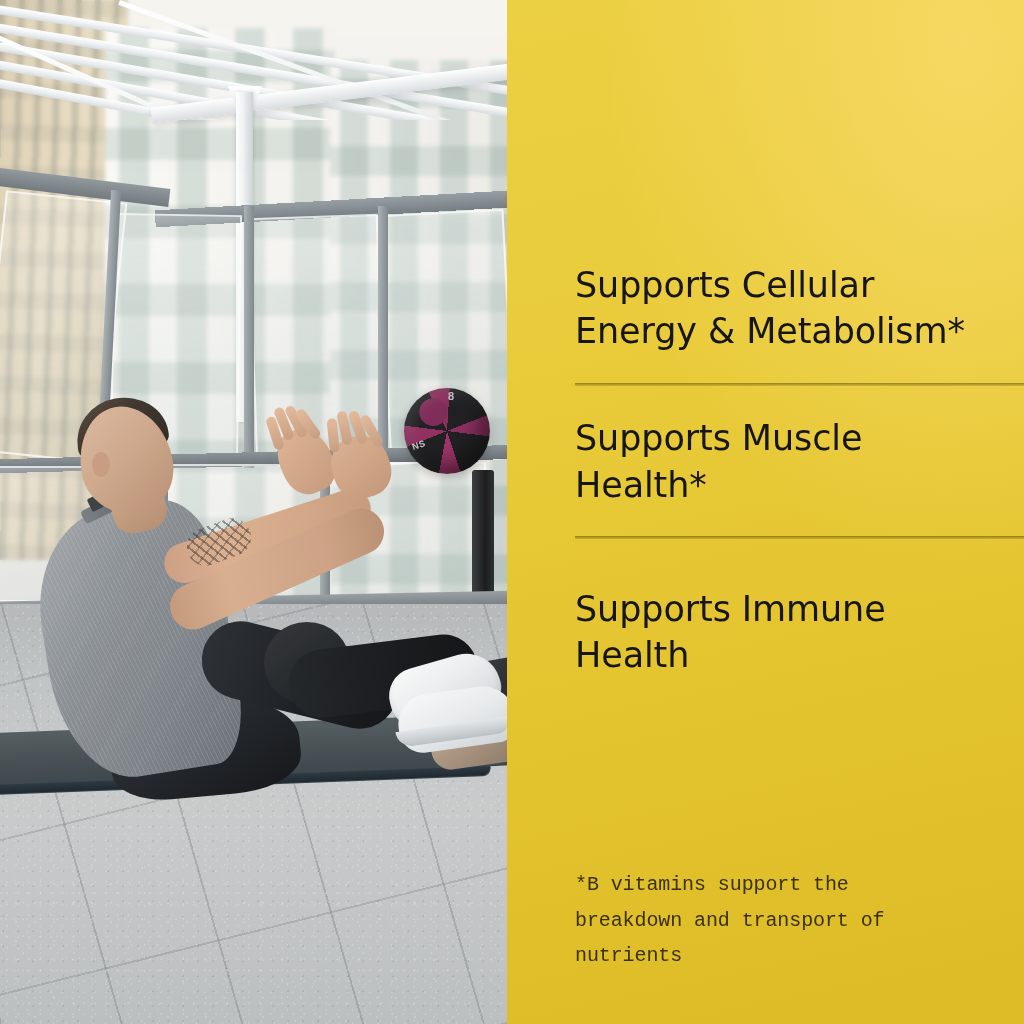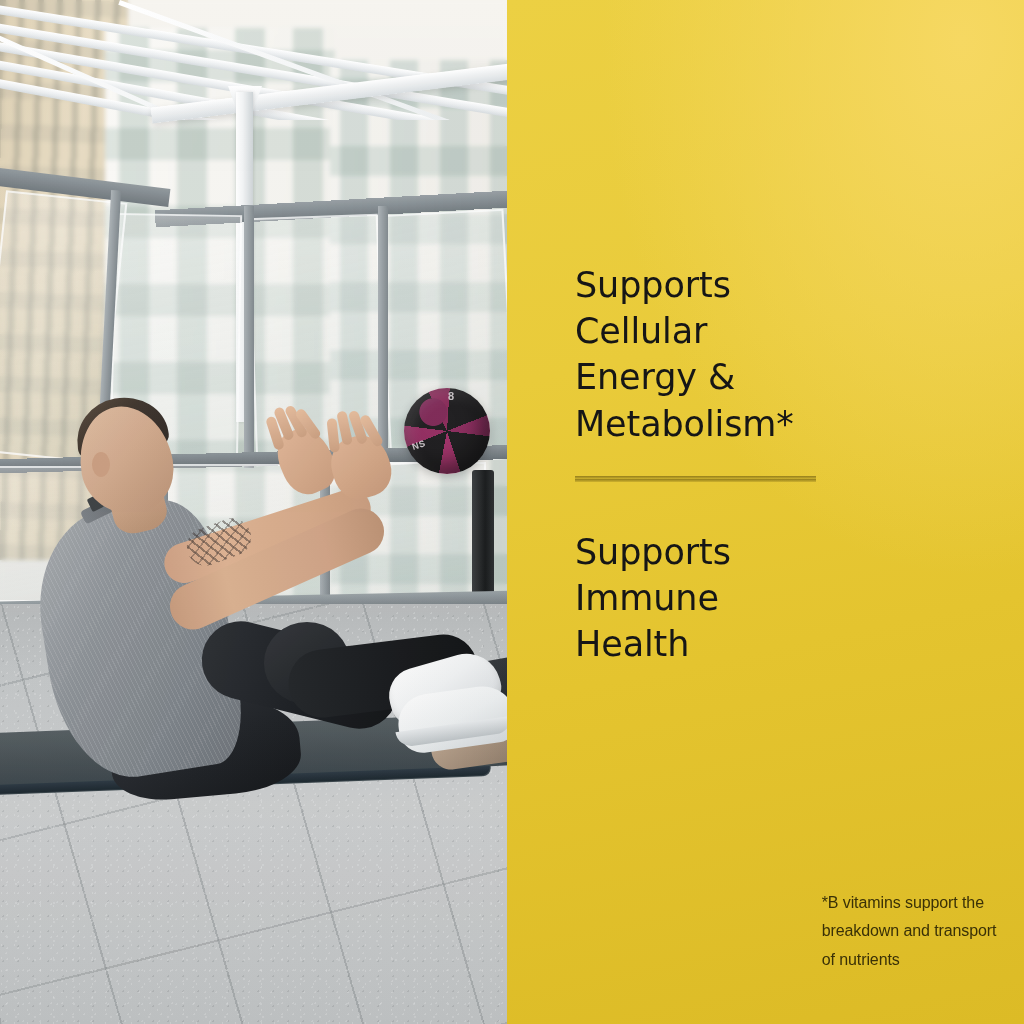"Supports Cellular Energy & Metabolism*" .info-pane { flex-direction: none -> column }
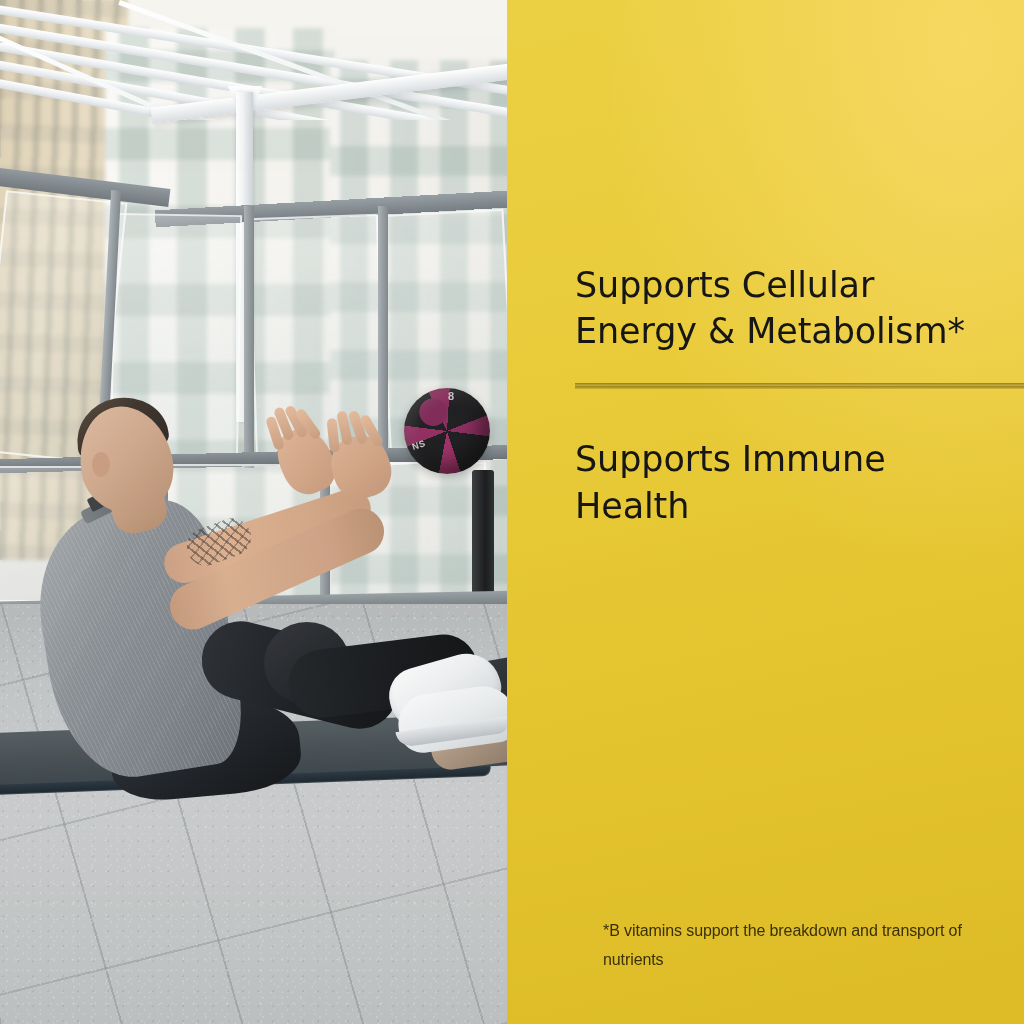"Supports Muscle Health*" div.benefit { html: none -> <div> <div>Supports Muscle Health*</div> </div> }
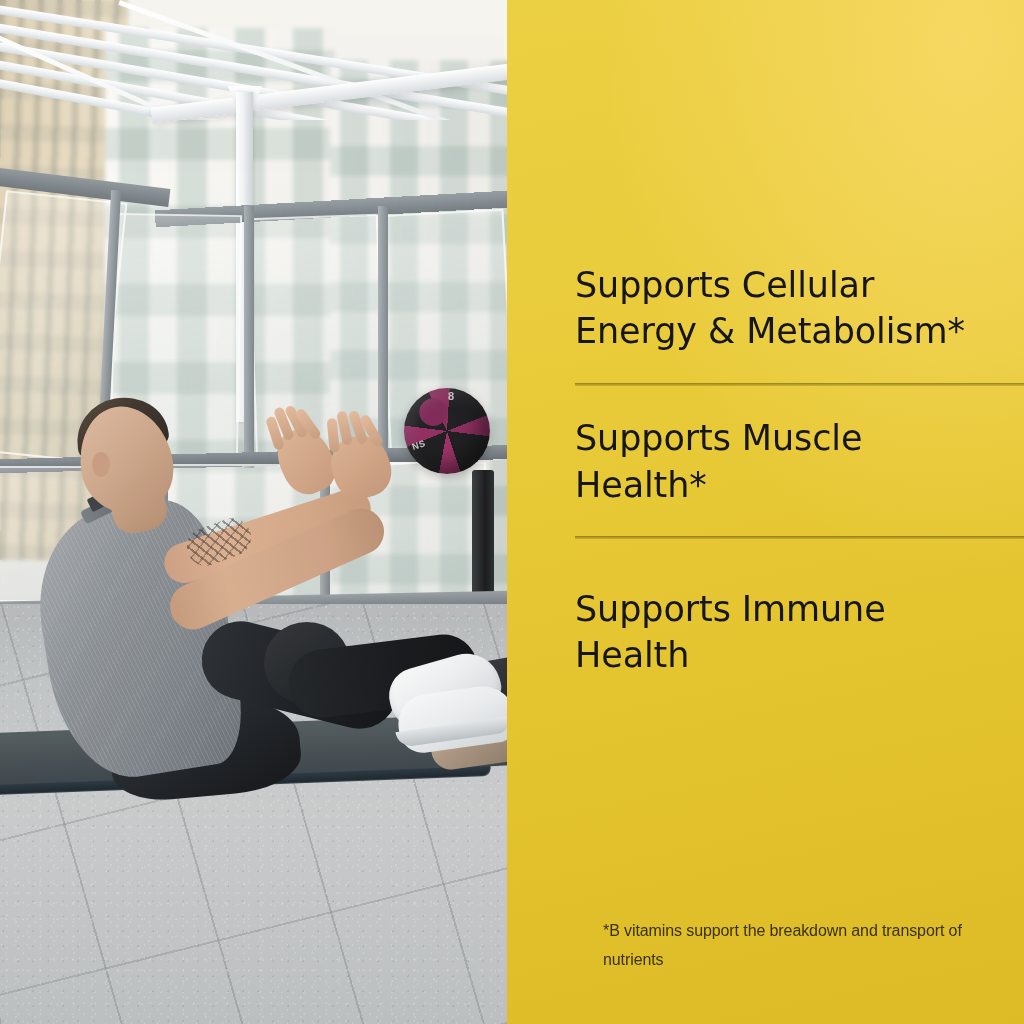"*B vitamins support the breakdown" .footnote { font-family: Liberation Sans, sans-serif -> Liberation Mono, monospace; font-size: 16px -> 20px; margin-left: 28px -> none }
